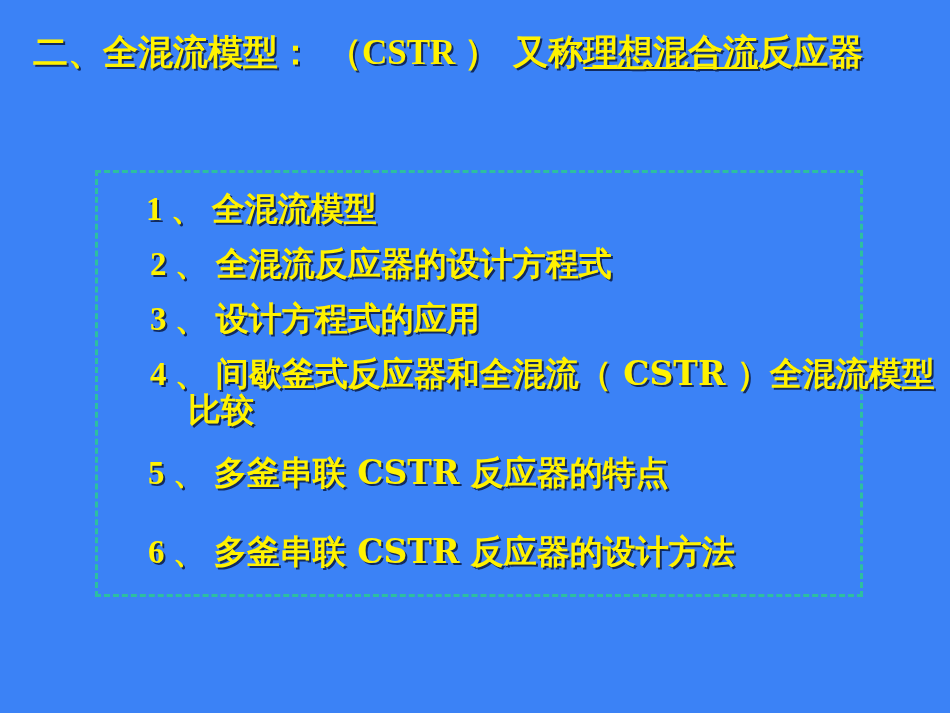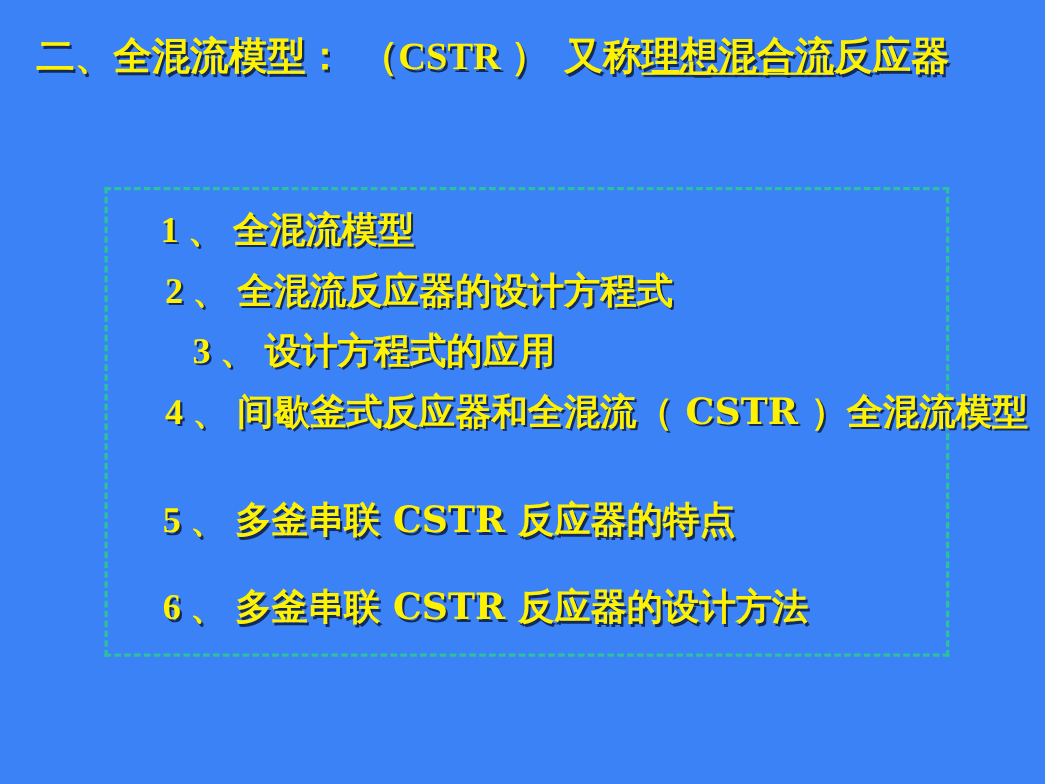"3 、 设计方程式的应用" .it3 { margin-left: 25px -> none }
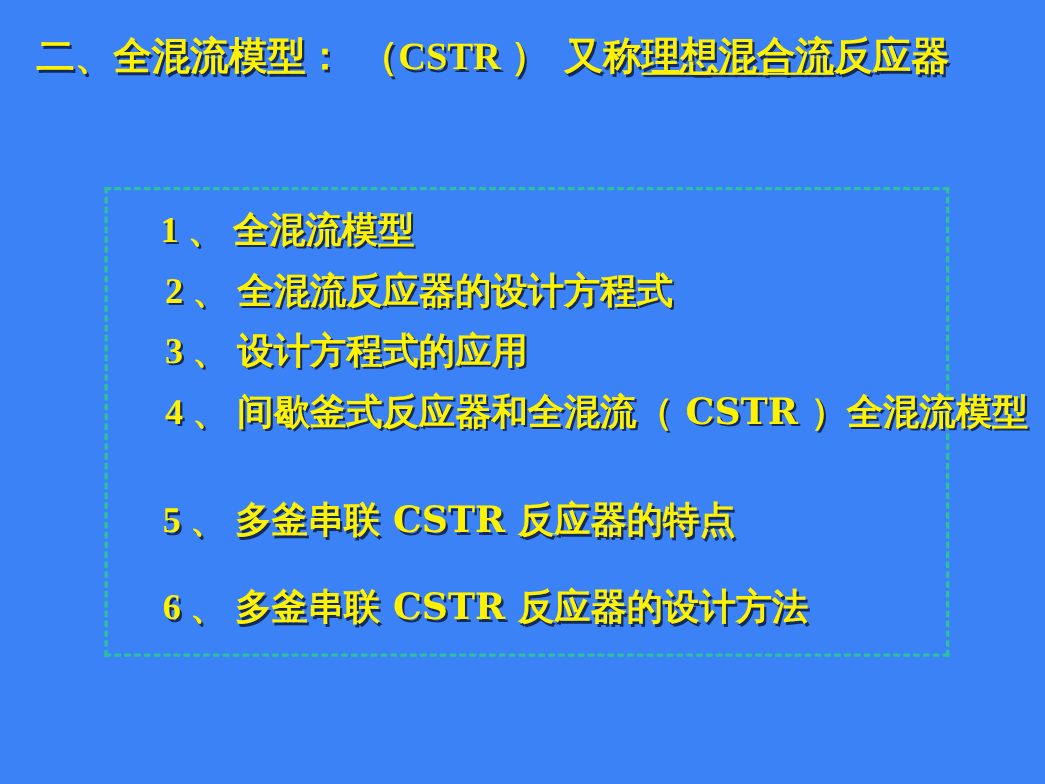"比较" span.cont { html: none -> <span>比较</span> }
